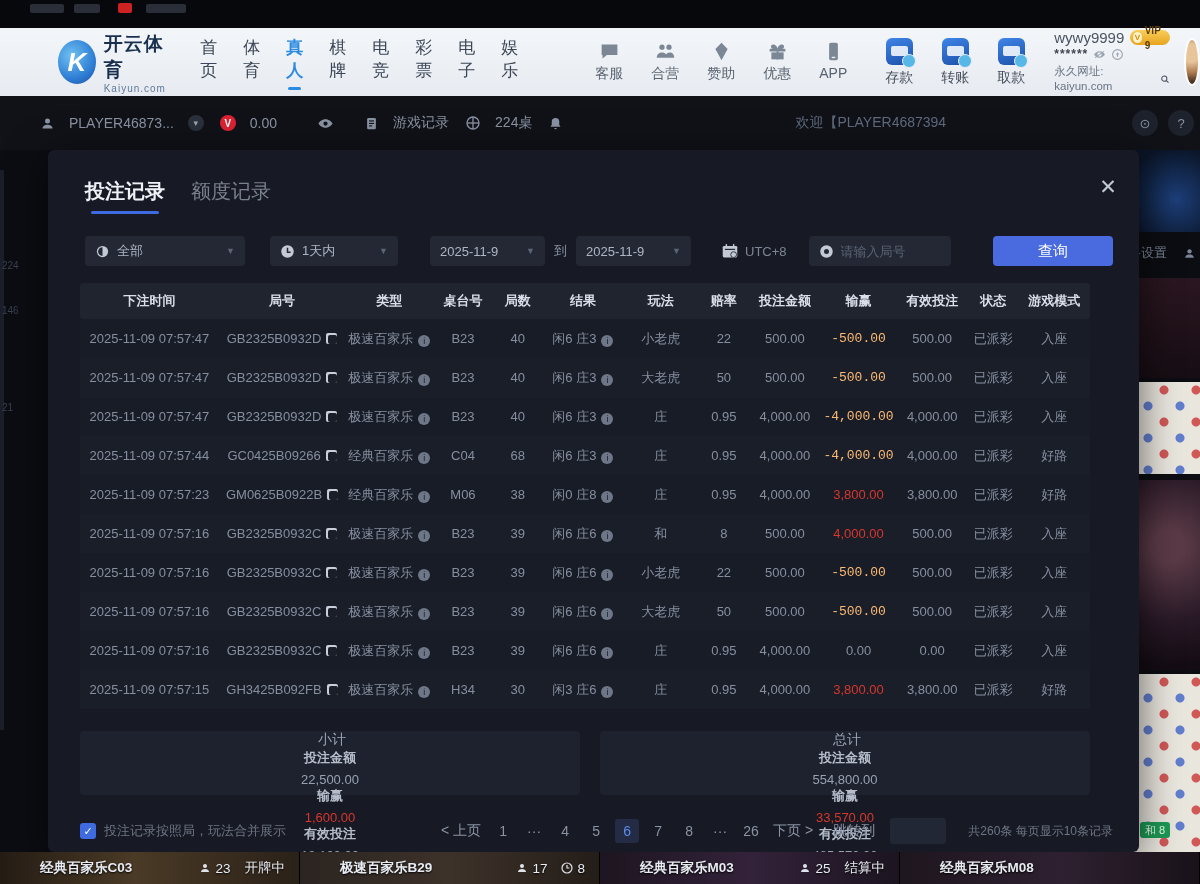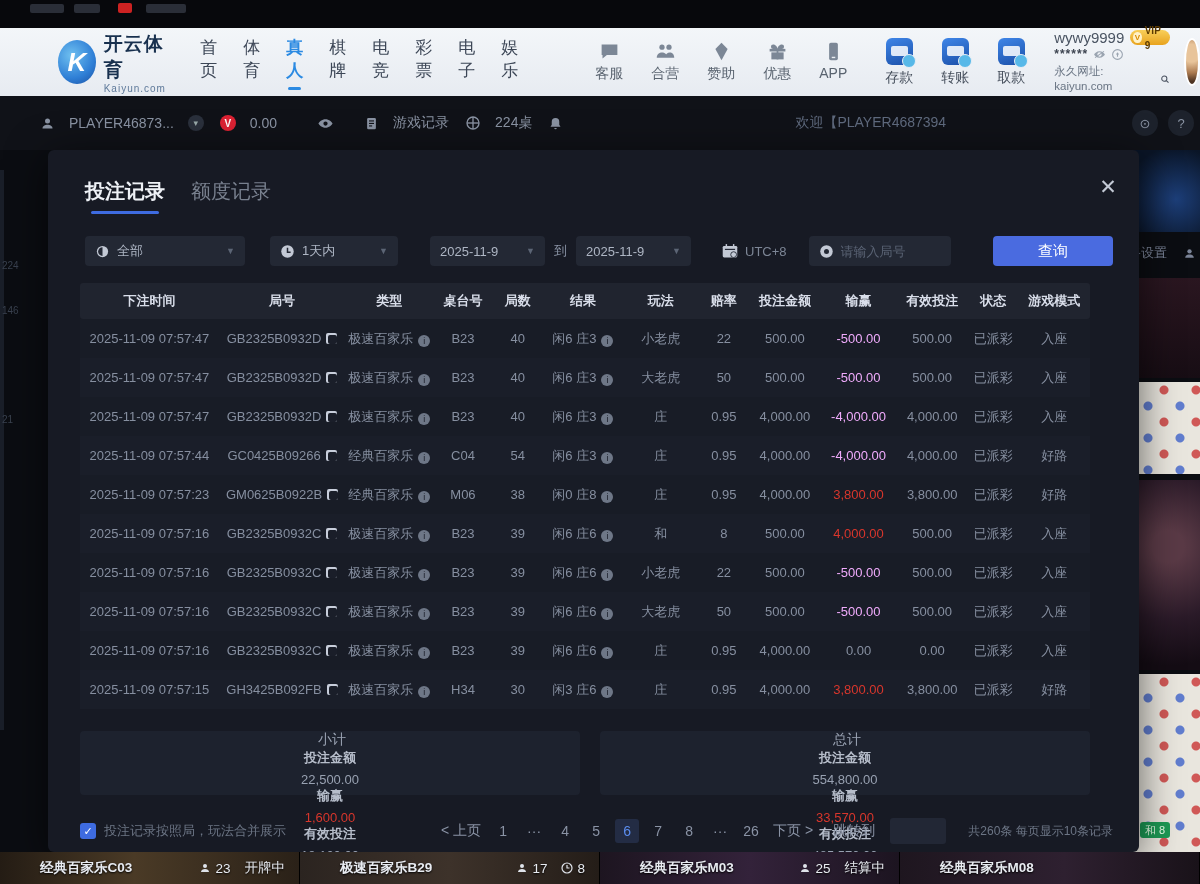"-500.00" .win-green { color: #f0abfc -> #fdba74; font-family: none -> Liberation Mono, monospace }
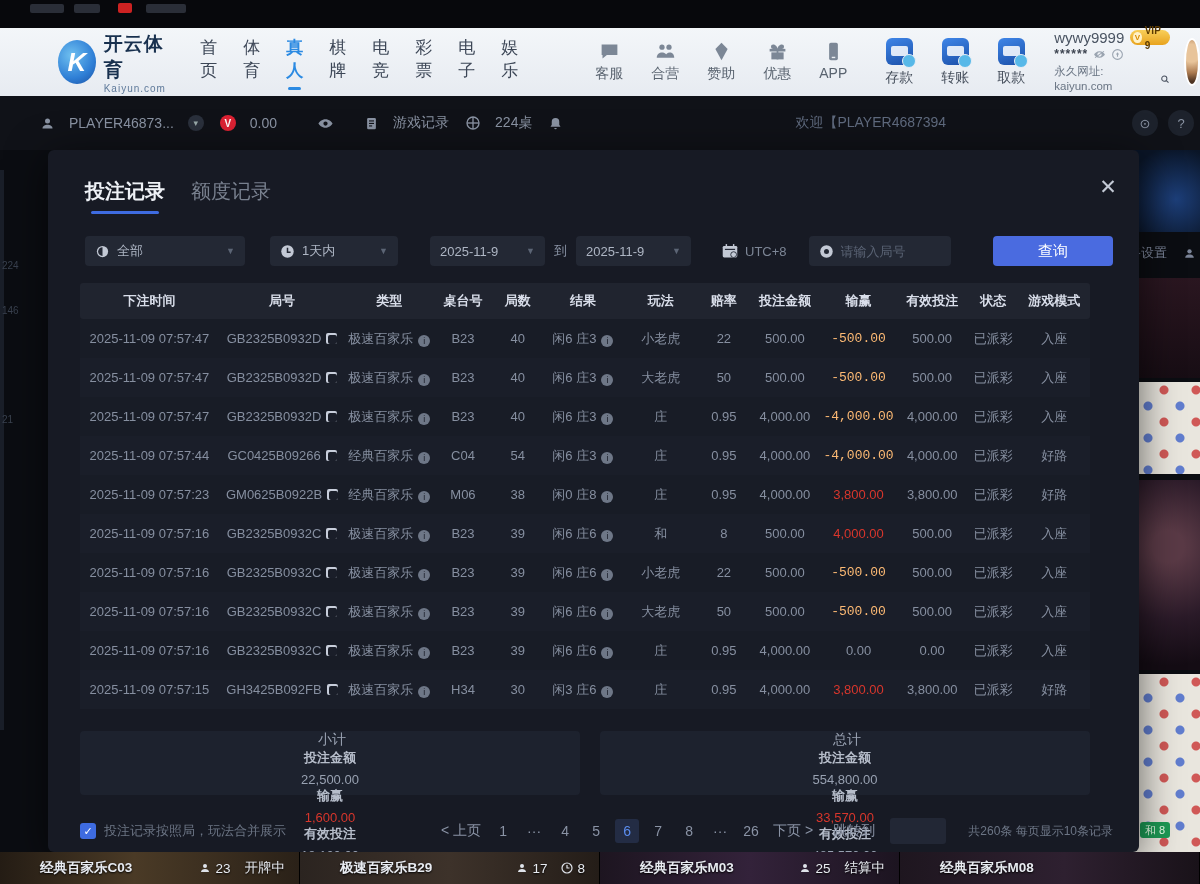"21" div.edge-num { top: 264px -> 252px }
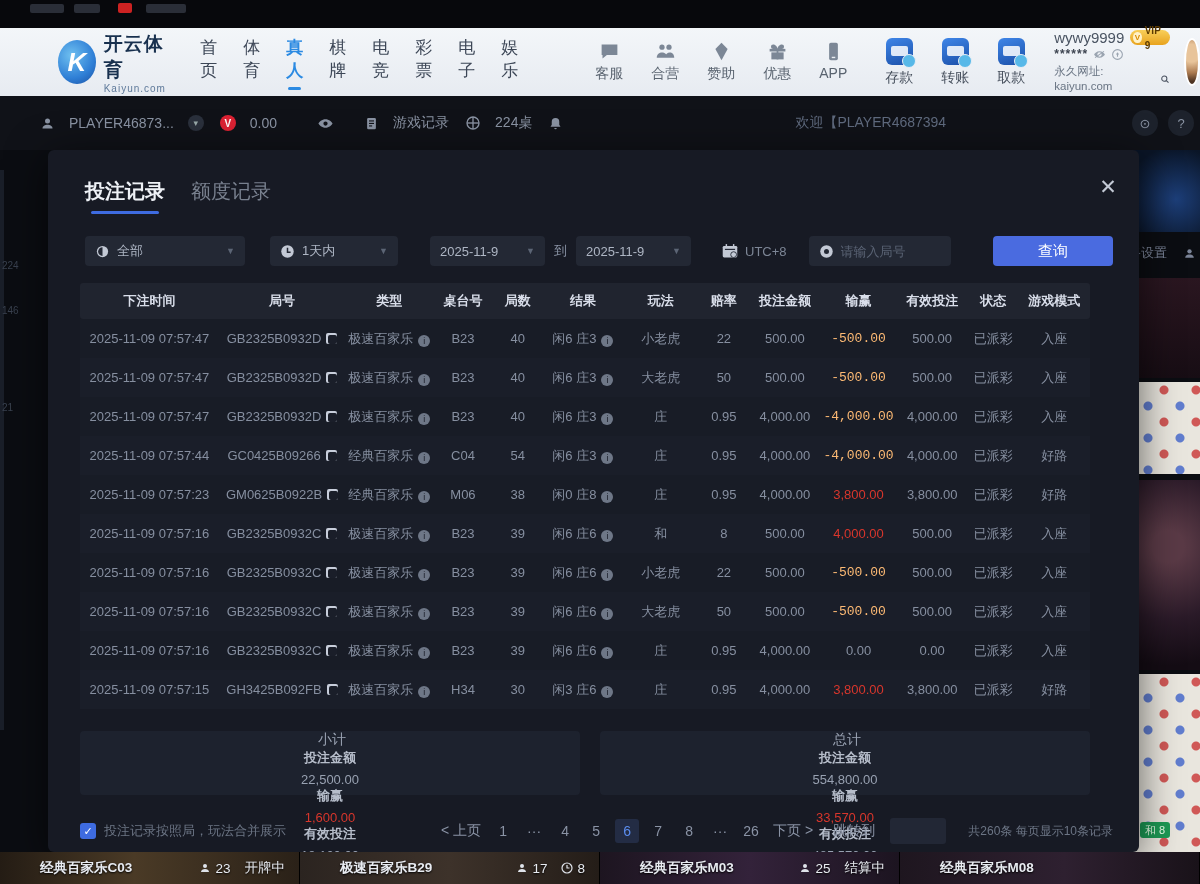"54" div.cell { text: 54 -> 68 }
